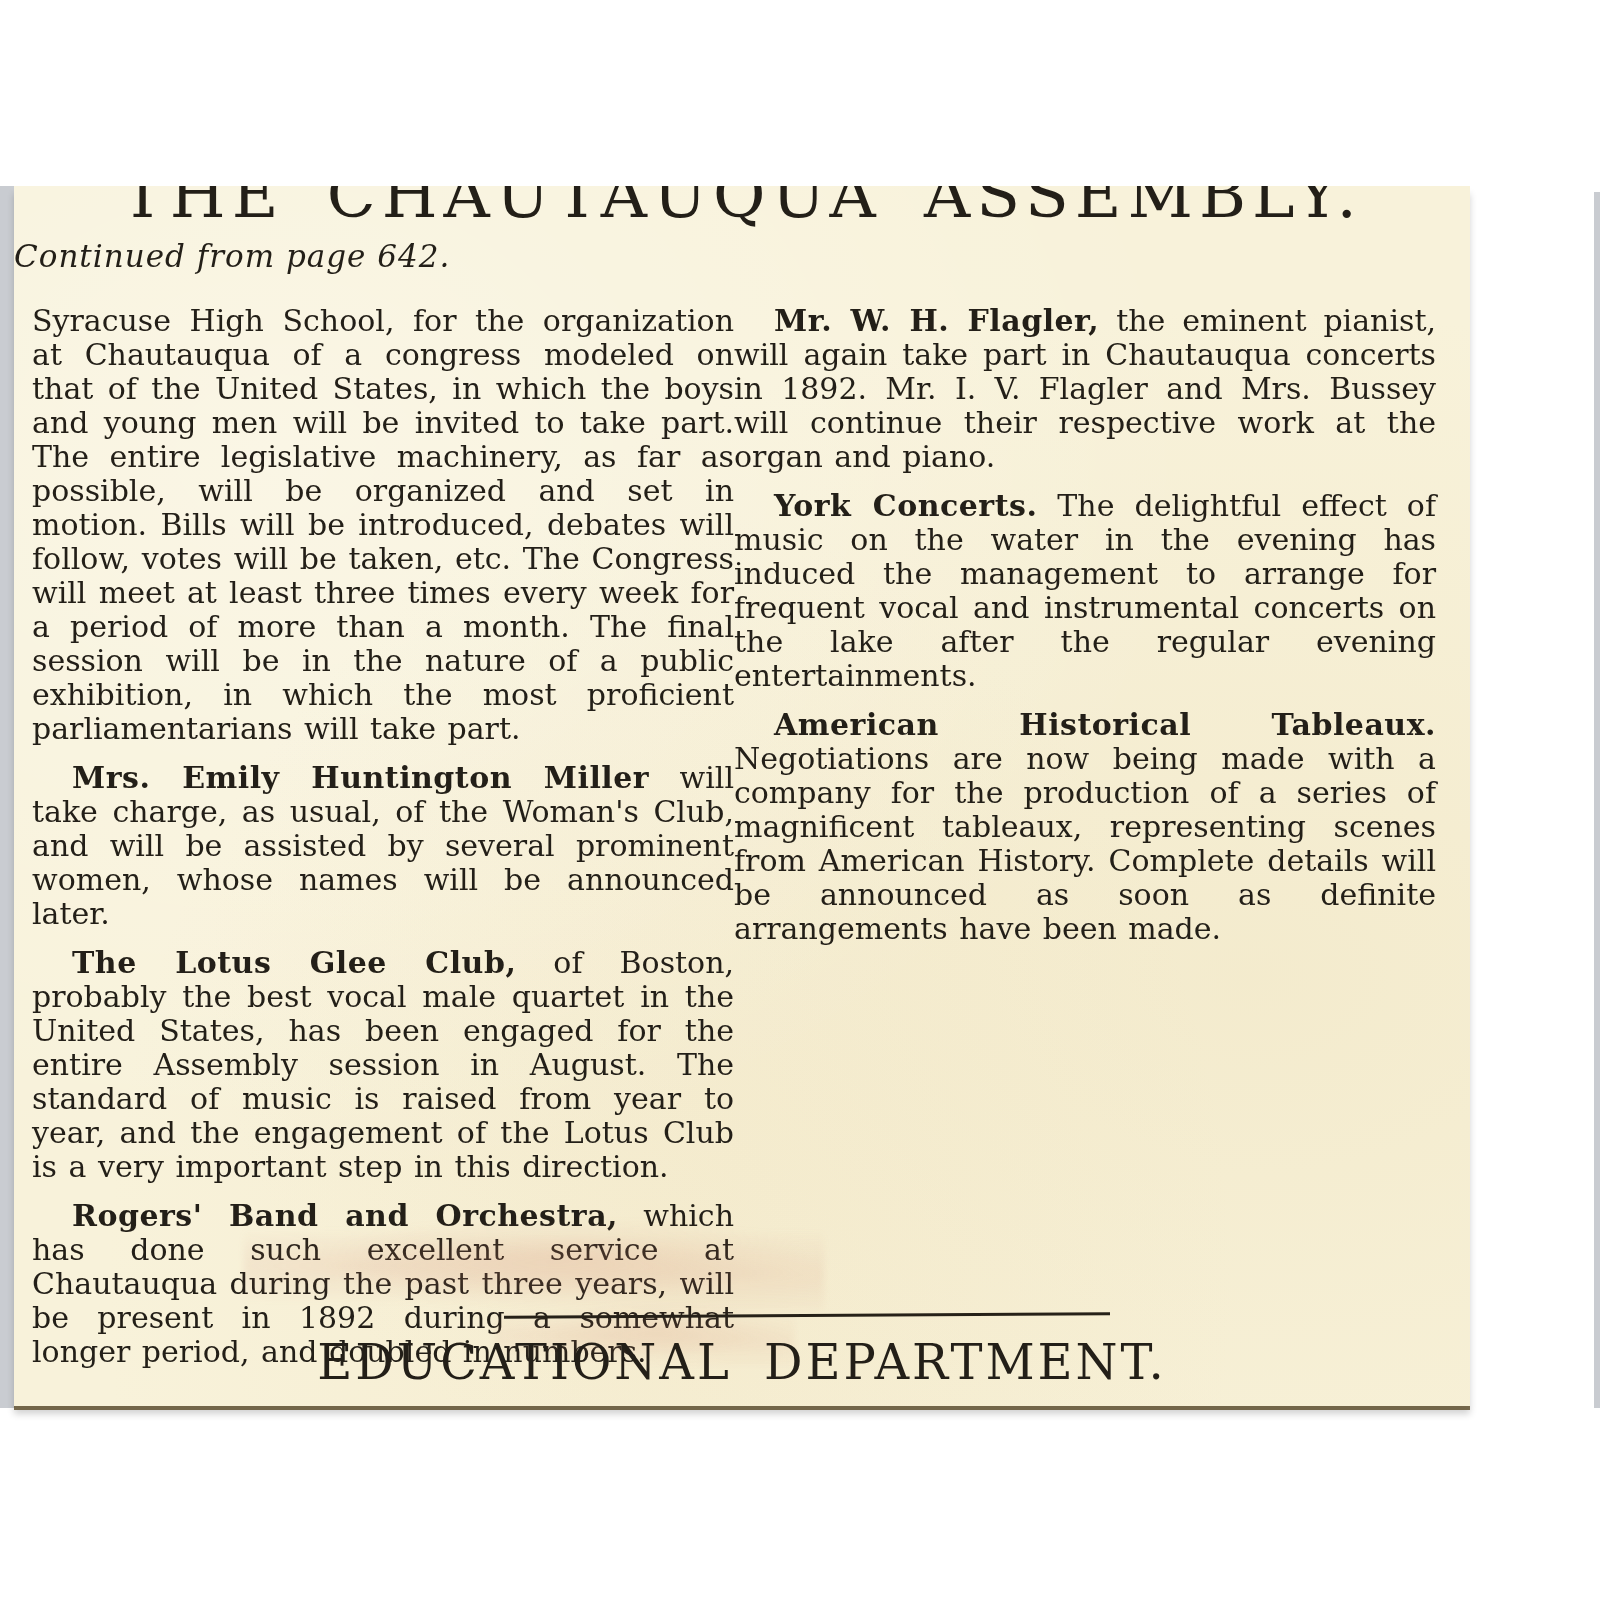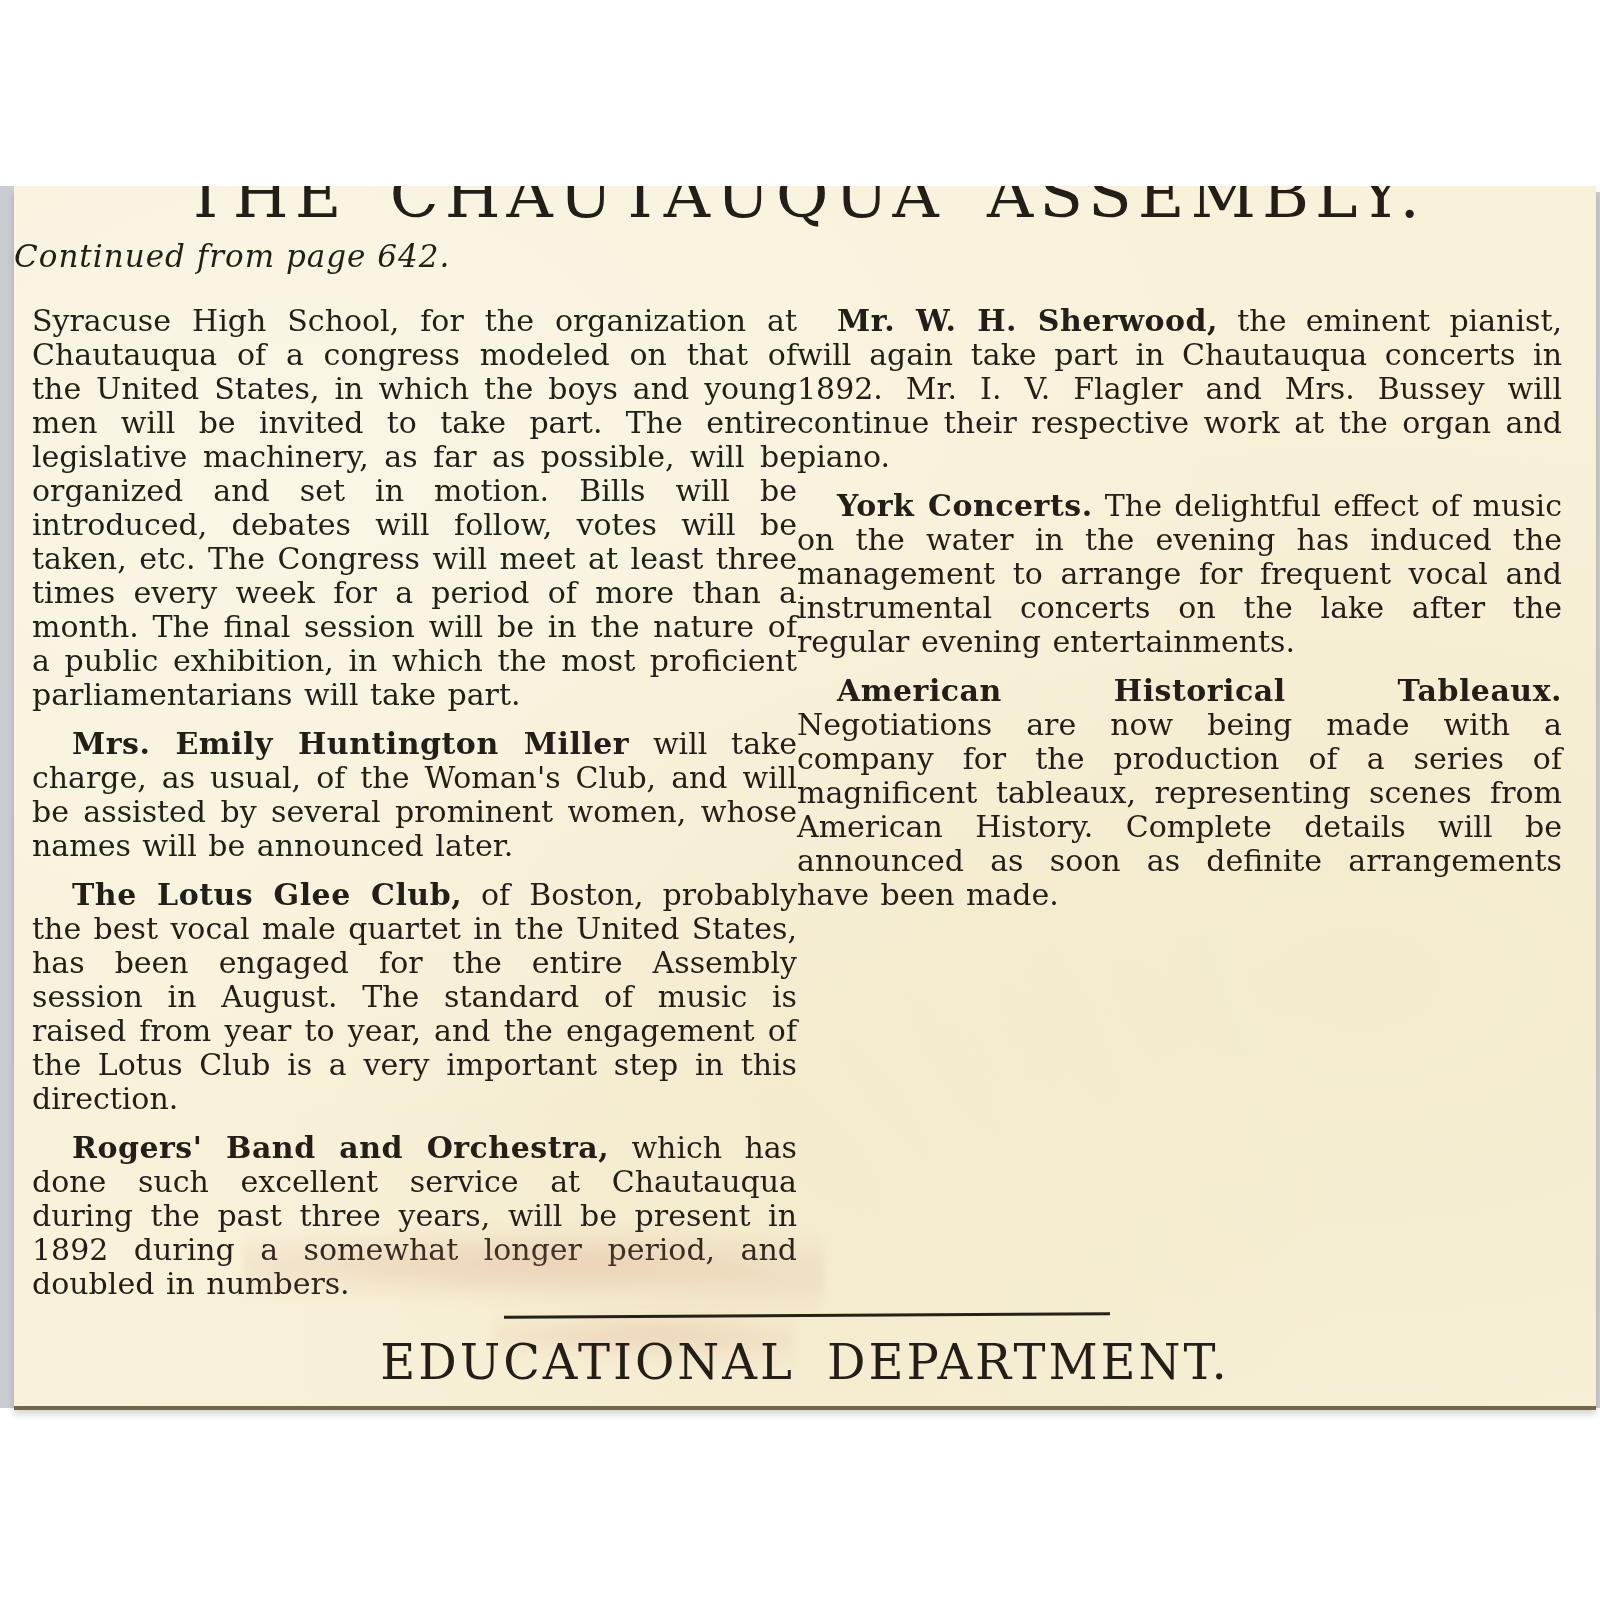"THE CHAUTAUQUA ASSEMBLY." .paper { width: 1582px -> 1456px }
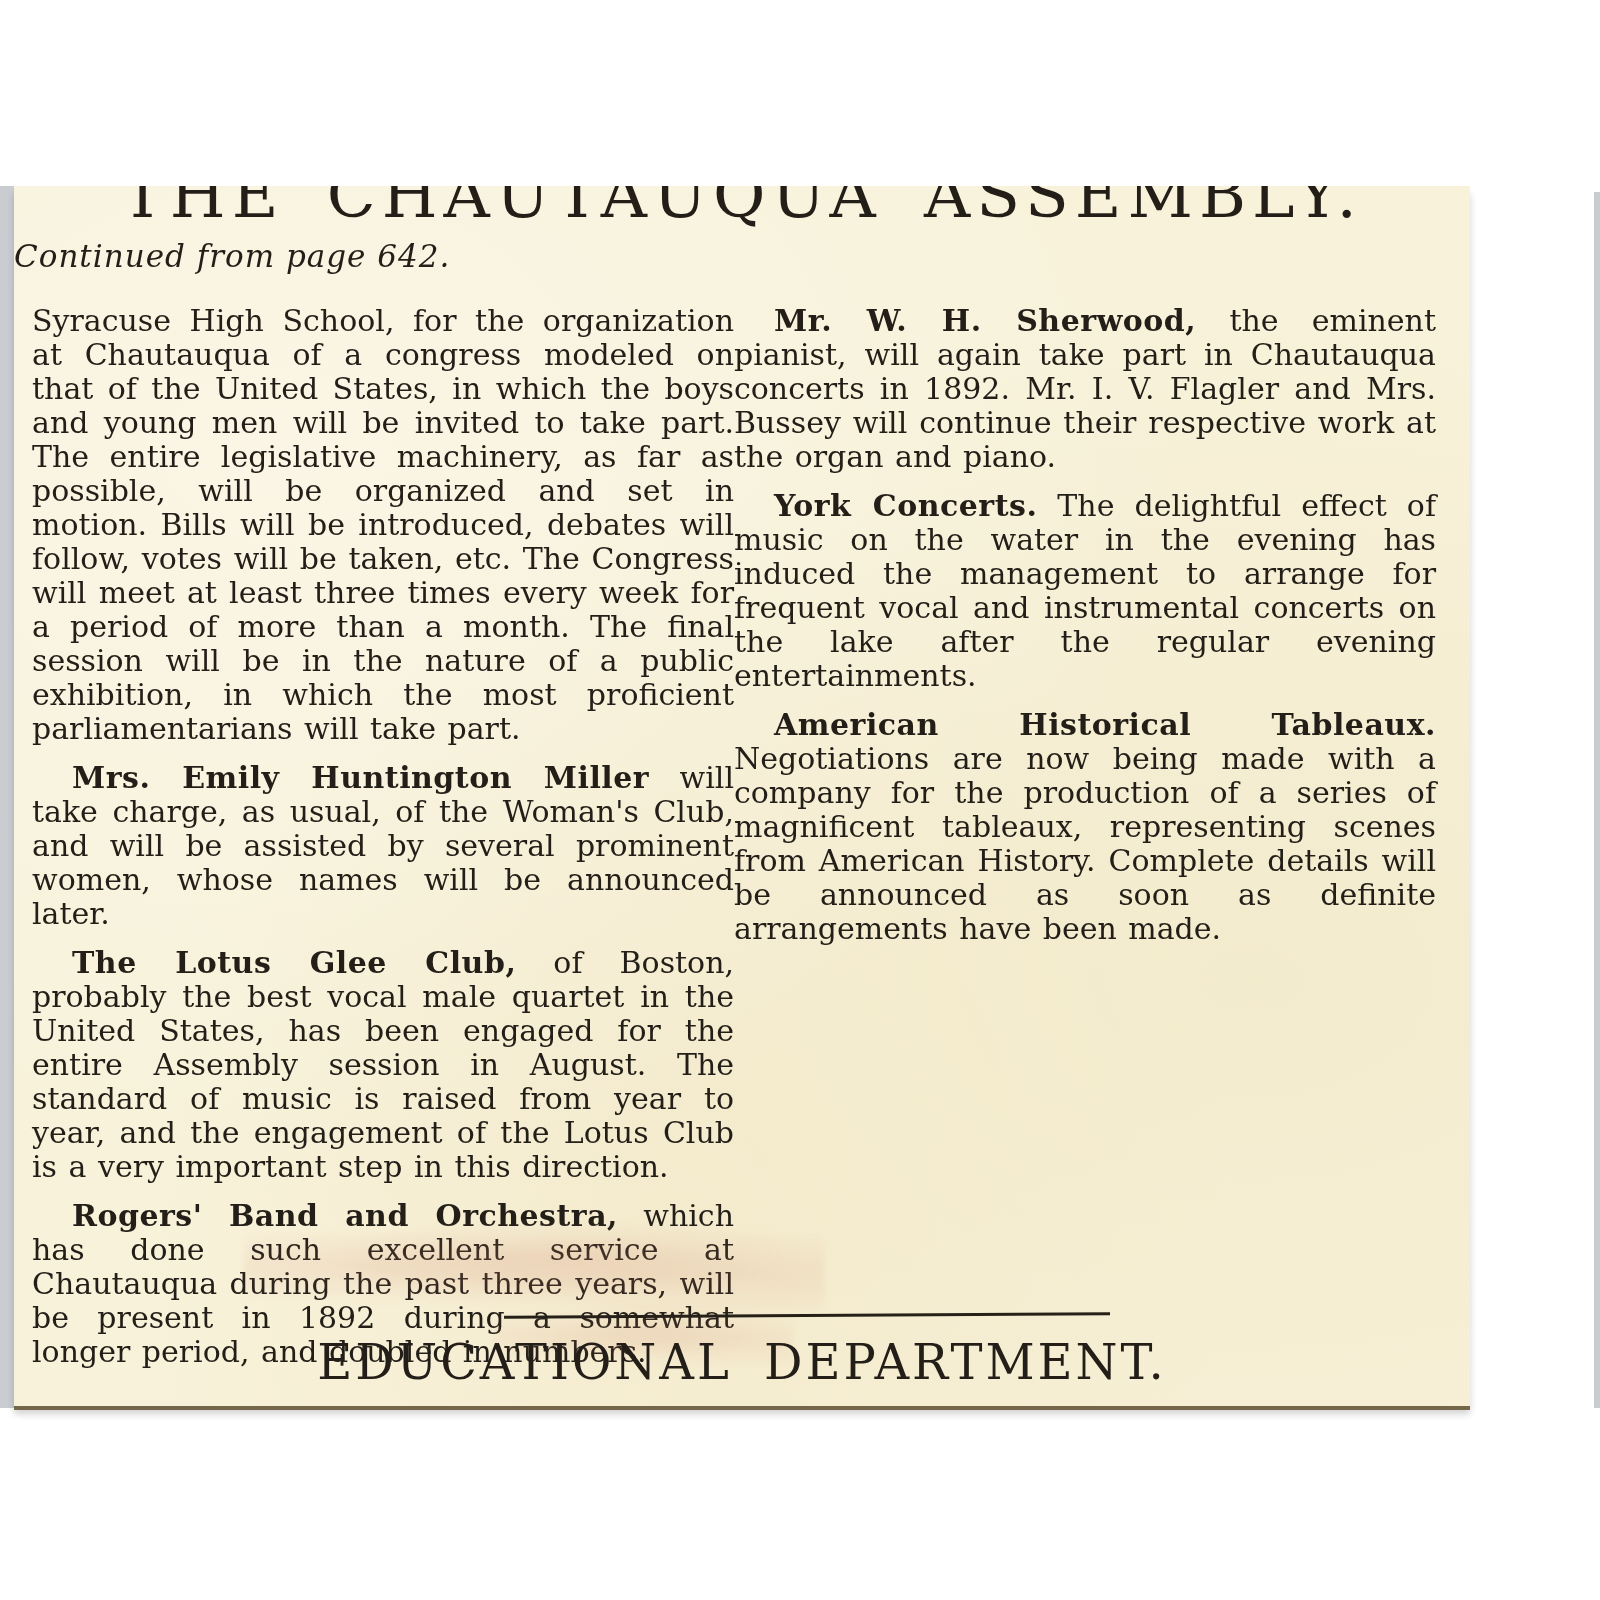"Mr. W. H. Sherwood," b { text: Sherwood -> Flagler }
